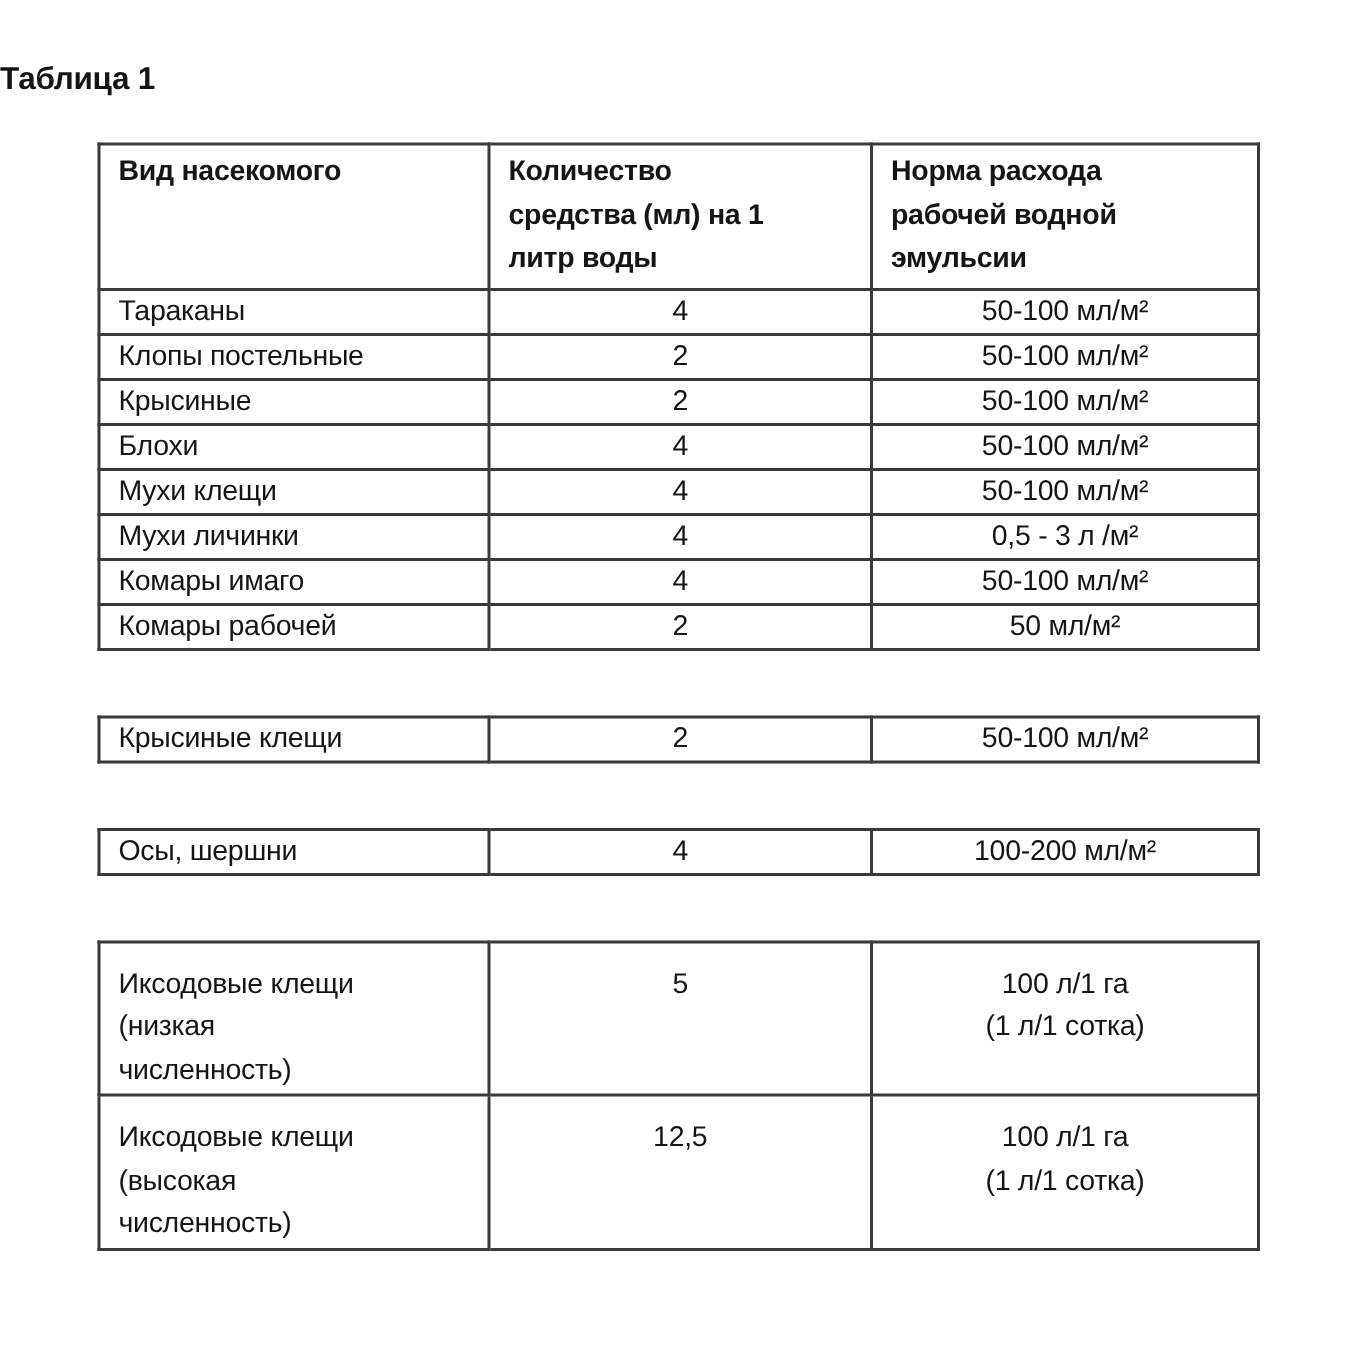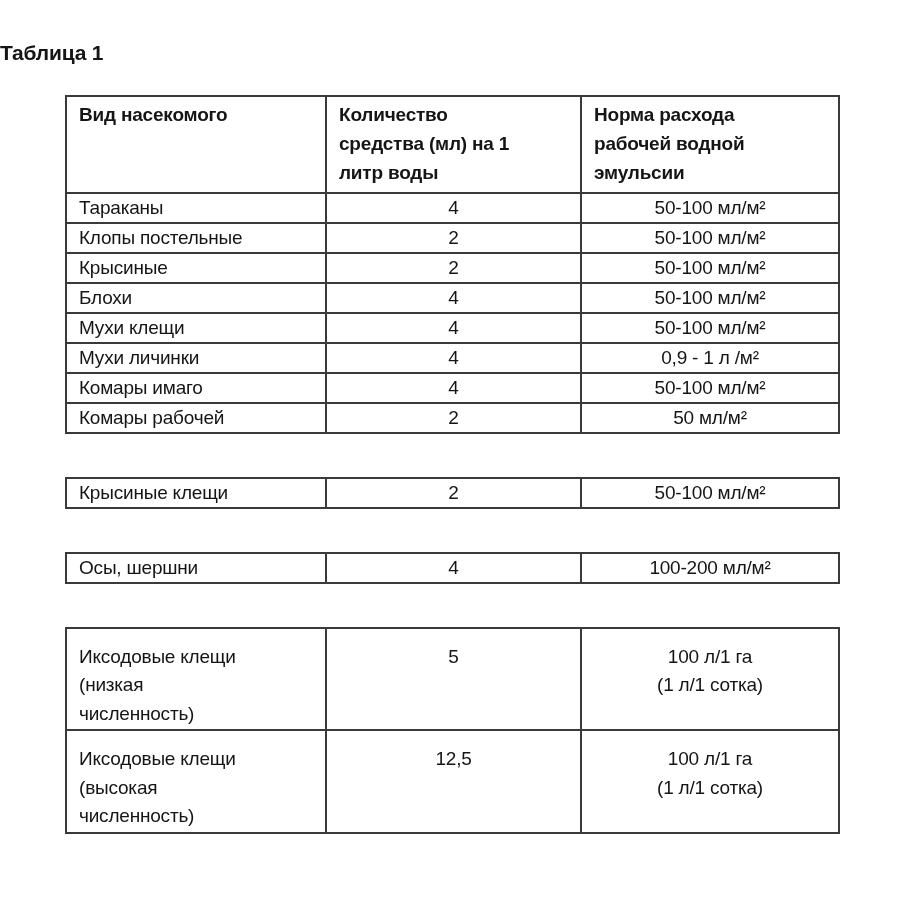"0,9 - 1 л /м²" td.col-rate { text: 0,9 - 1 -> 0,5 - 3 }
